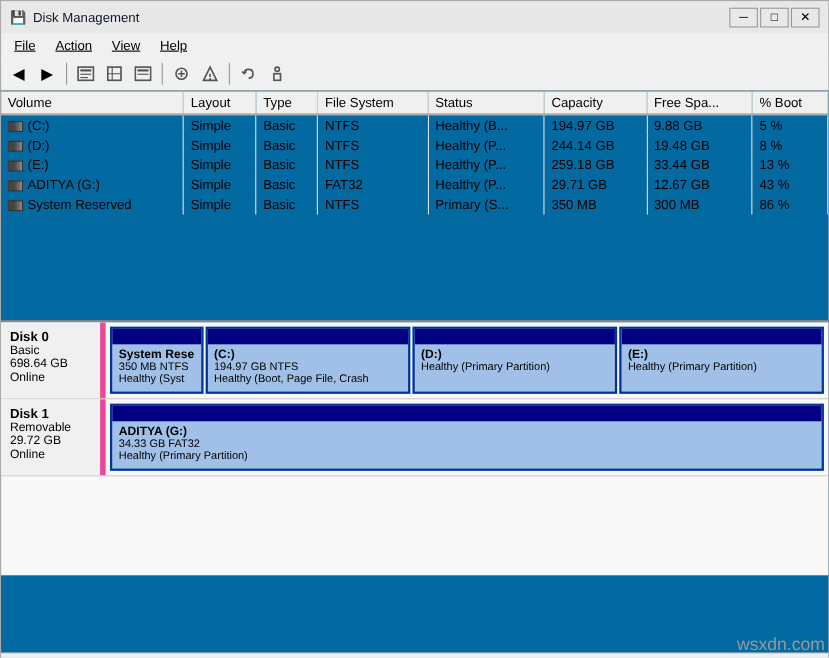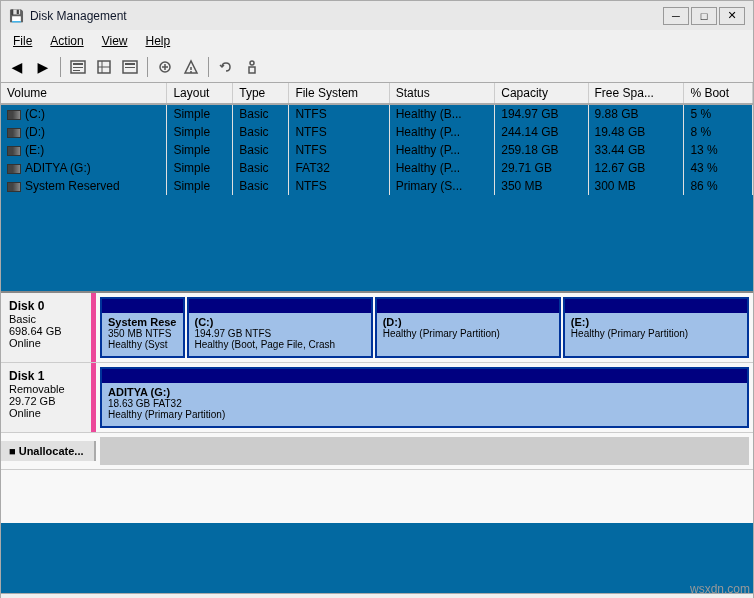"18.63 GB FAT32" div.part-size { text: 18.63 -> 34.33 }
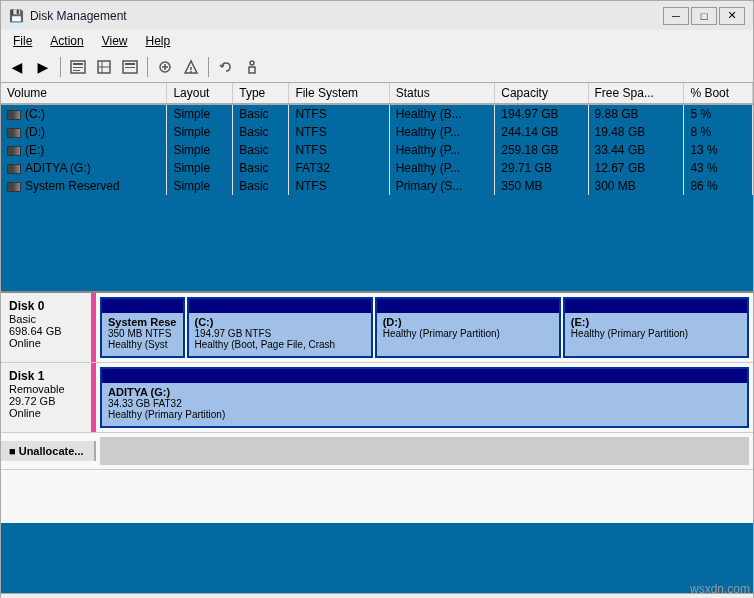"■ Unallocate..." div.disk-row { html: <div> <div> <span>■ <span>Unallocate...</span></span> </div> <div></div> </div> -> none }
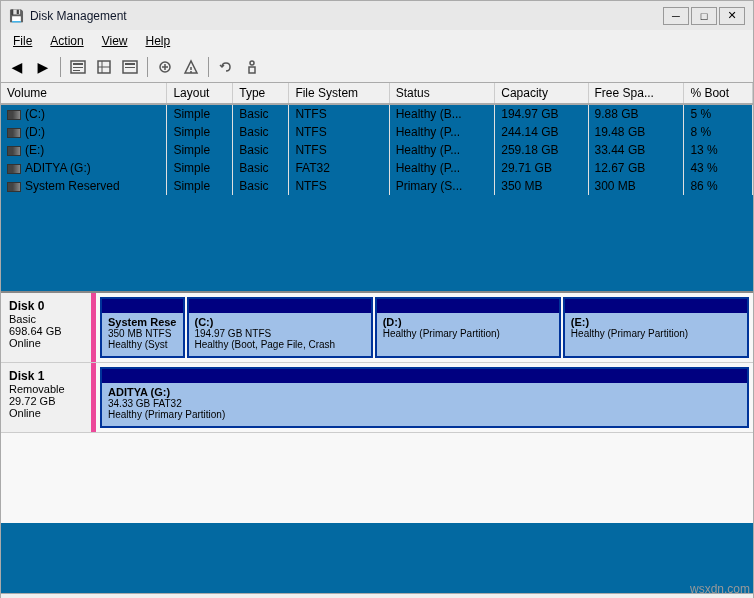"wsxdn.com" .watermark { font-size: 12px -> 16px }
